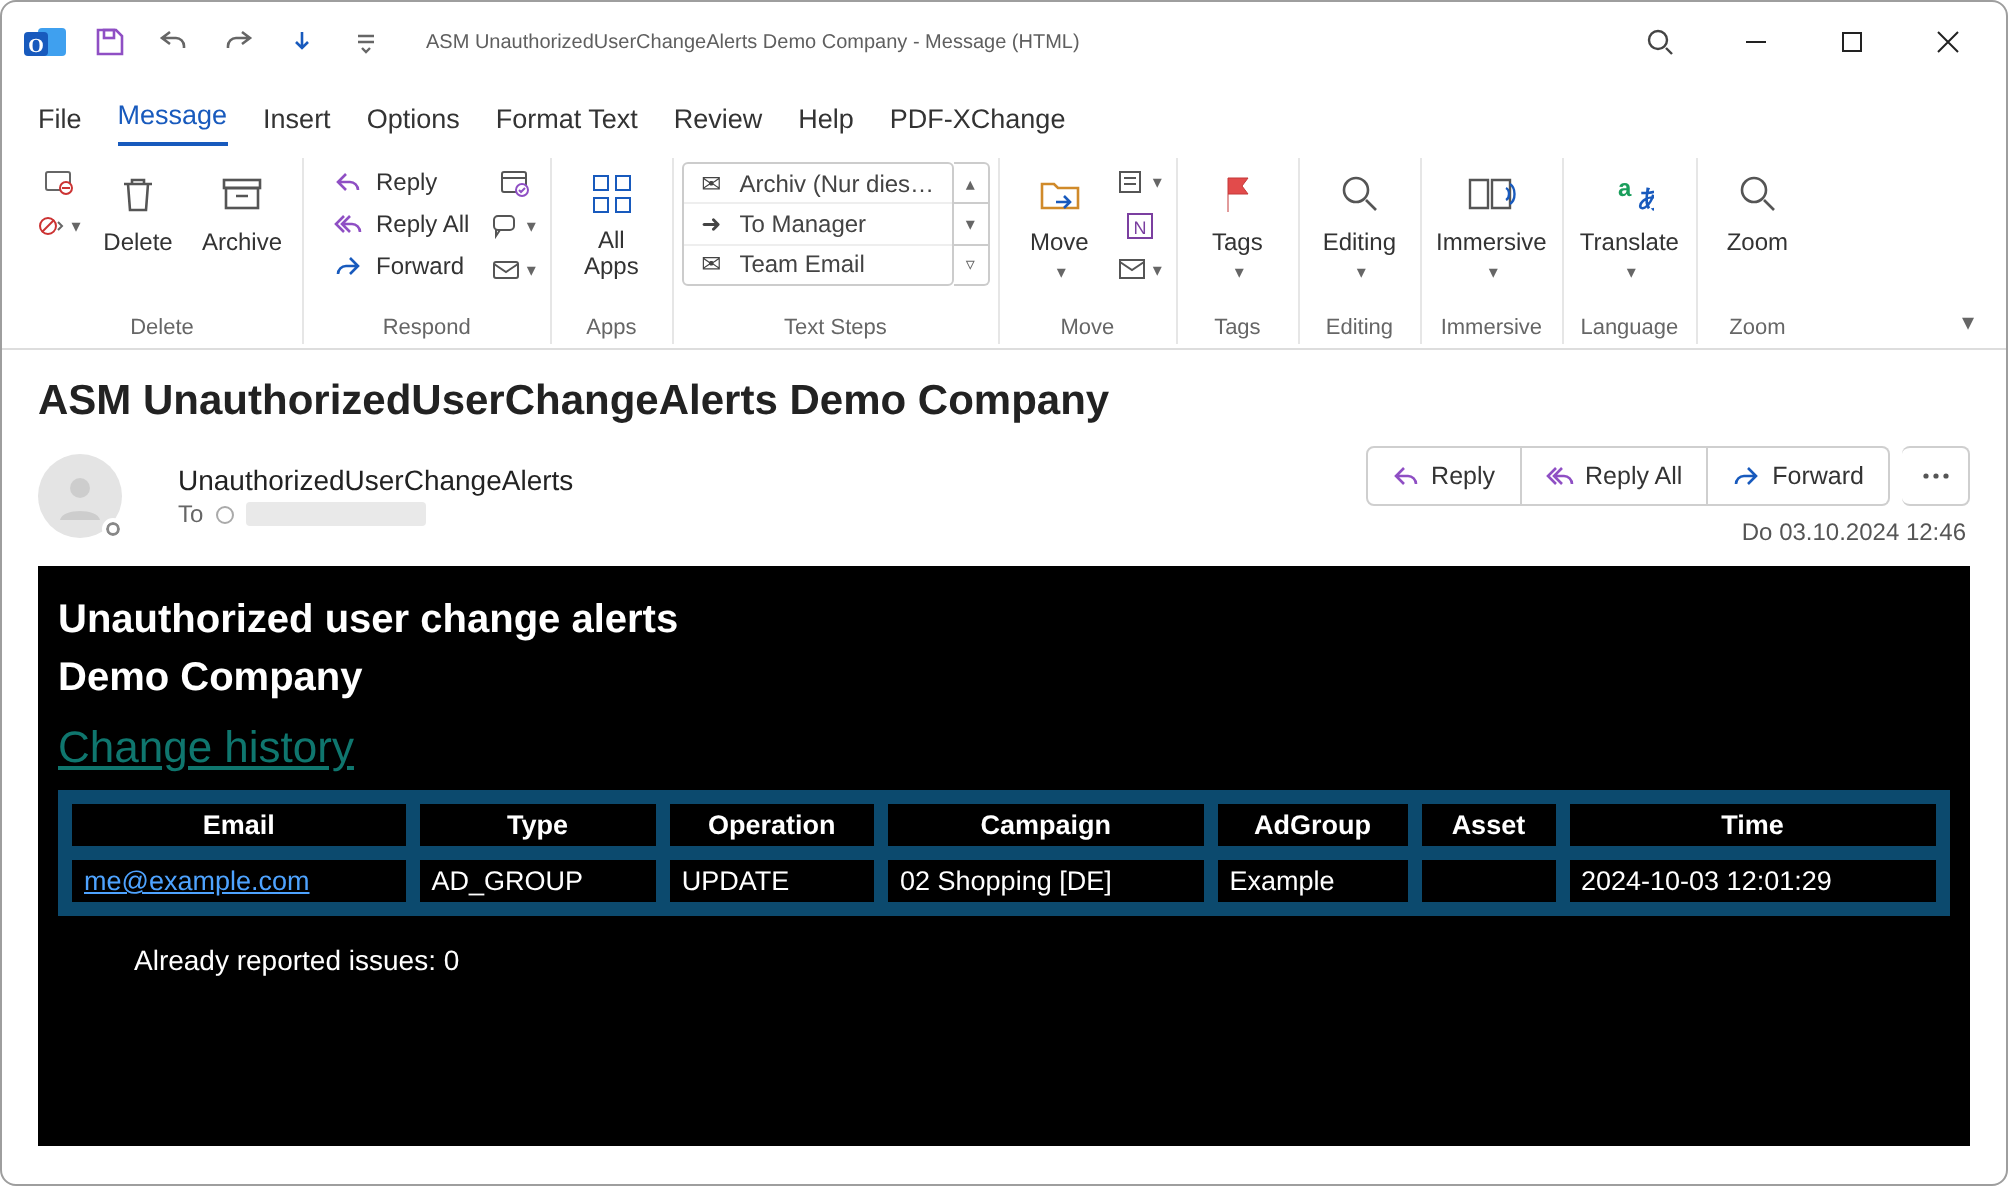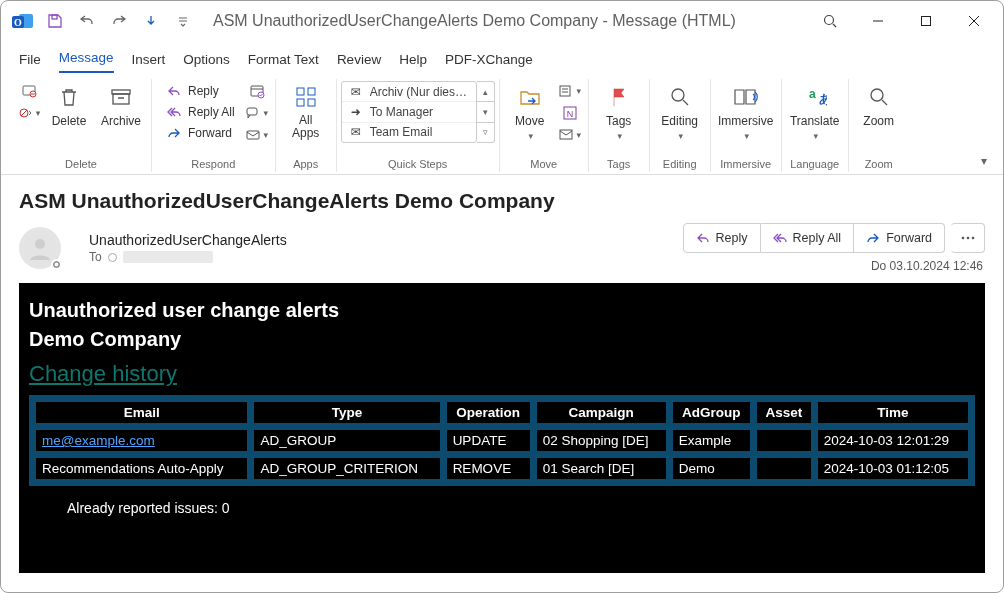"ASM UnauthorizedUserChangeAlerts Demo Company -" .title-text { font-size: 16px -> 10px }
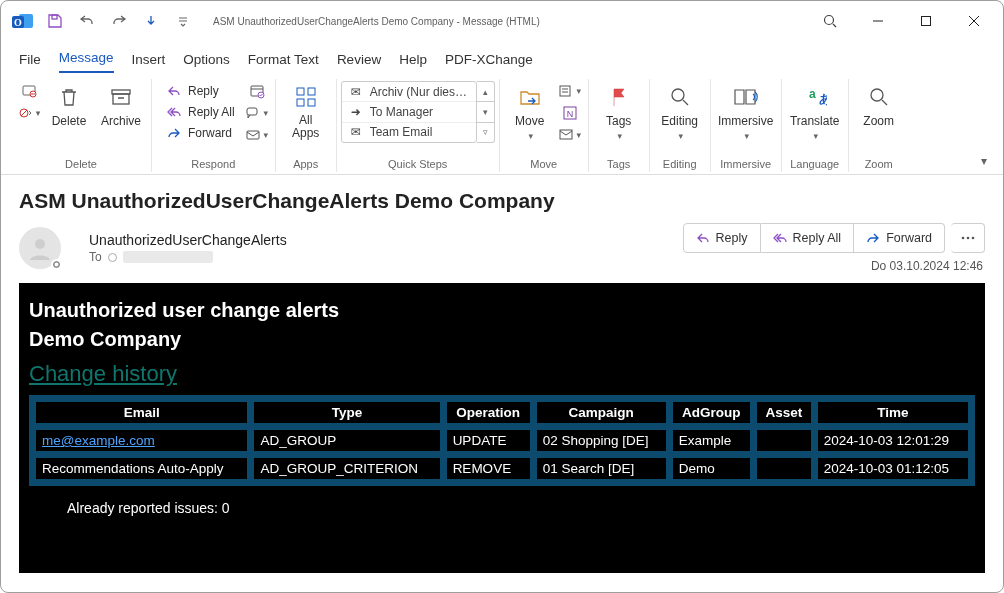"Quick Steps" div.group-label { text: Quick -> Text }
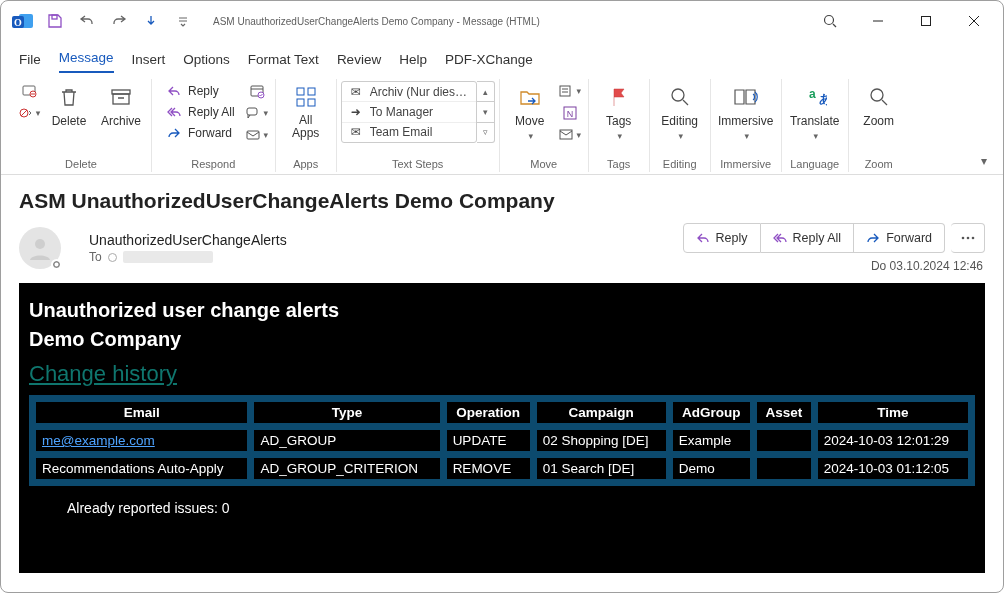"Recommendations Auto-Apply" tr { html: <tr> <td>Recommendations Auto-Apply</td> <td>AD_GROUP_CRITERION</td> <td>REMOVE</td> <td>01 Search [DE]</td> <td>Demo</td> <td></td> <td>2024-10-03 01:12:05</td> </tr> -> none }
